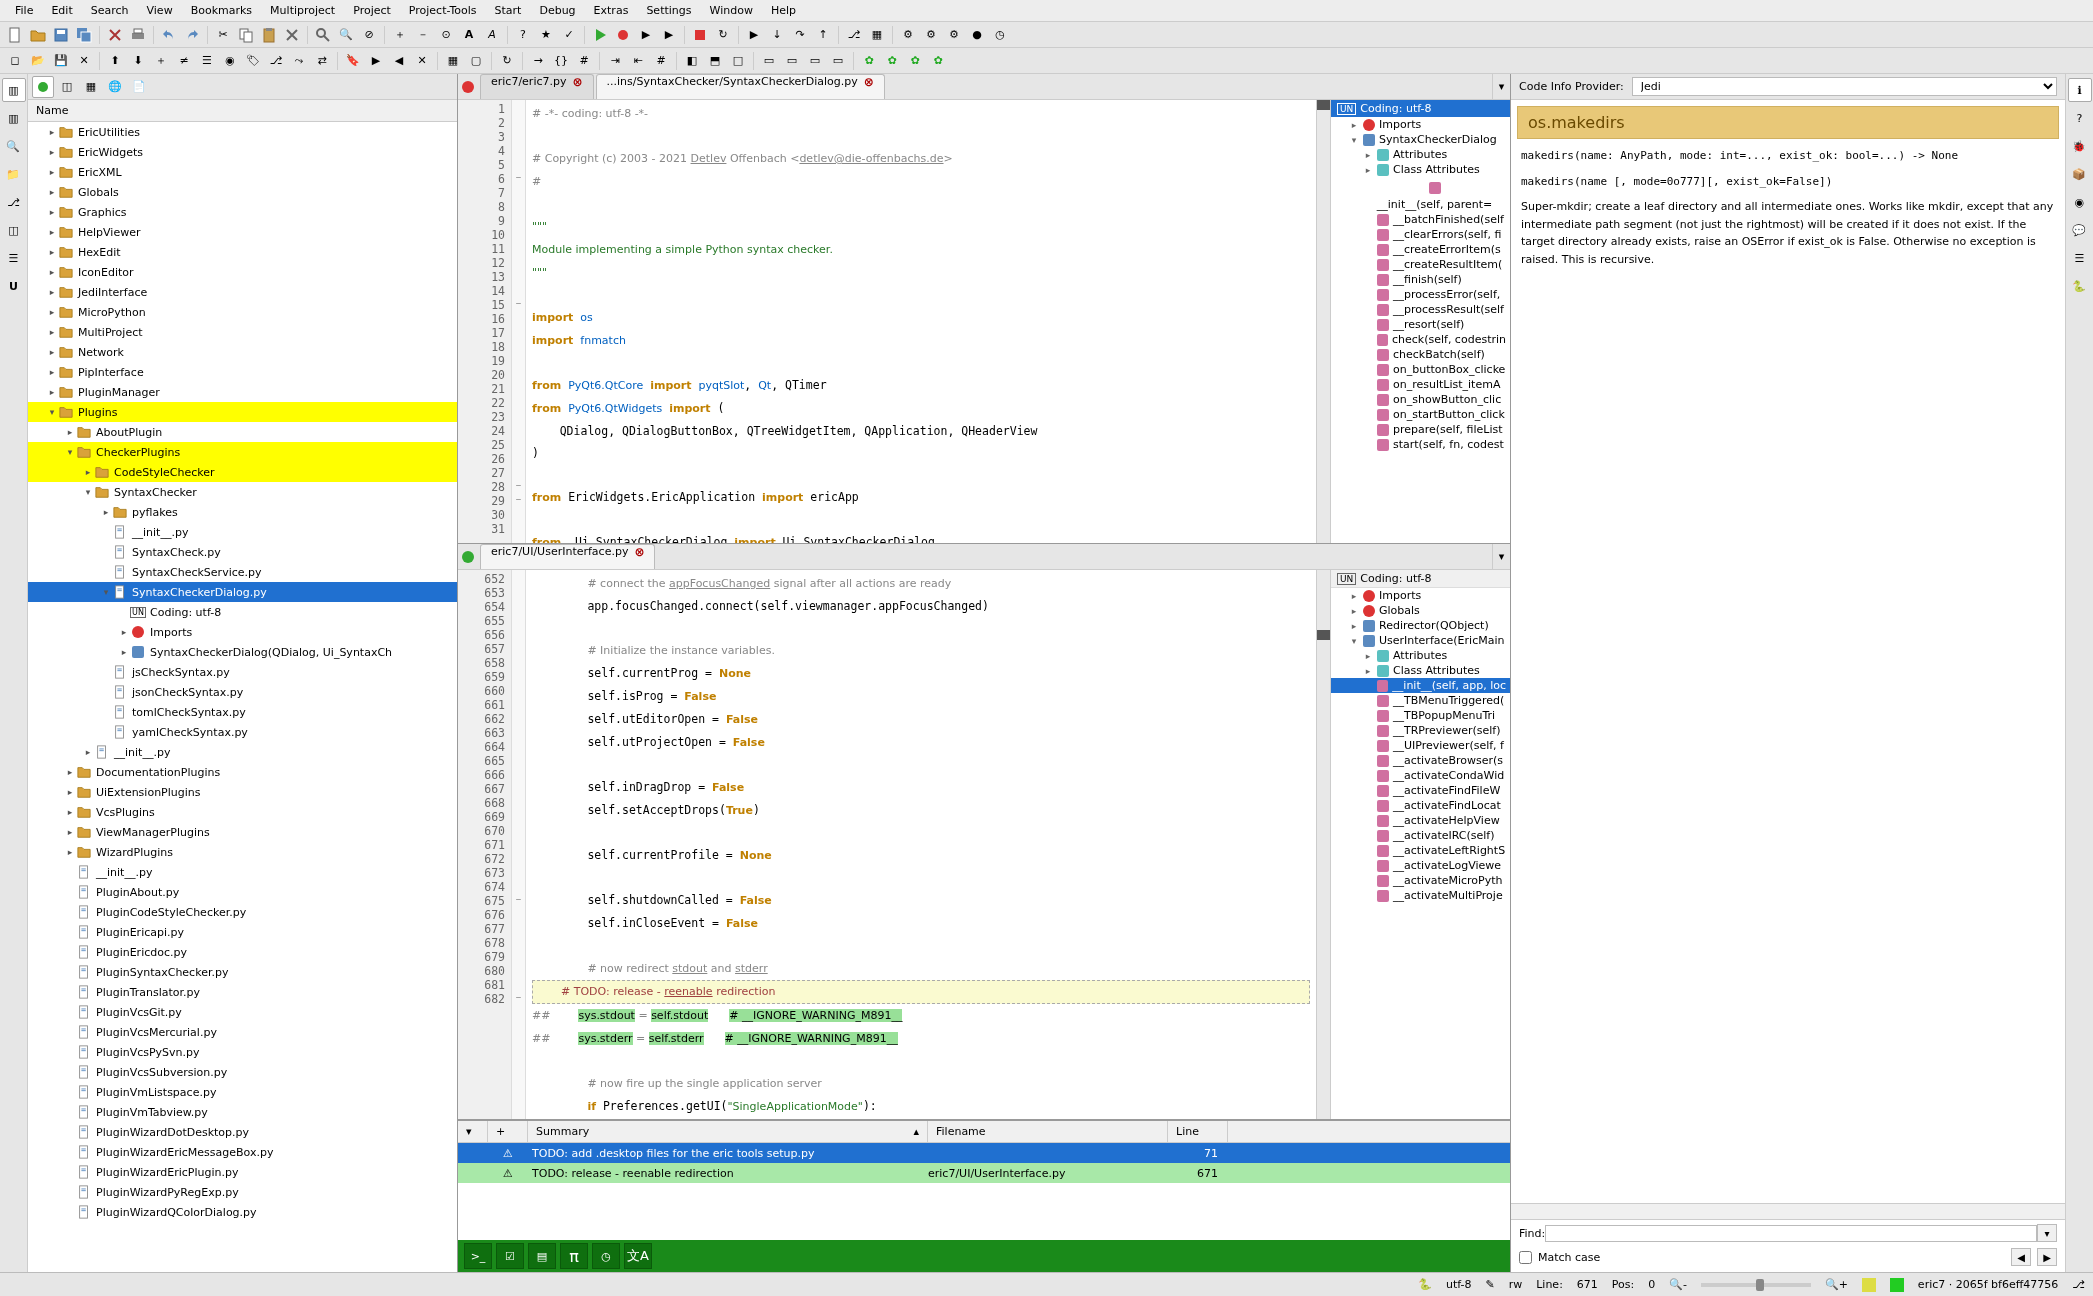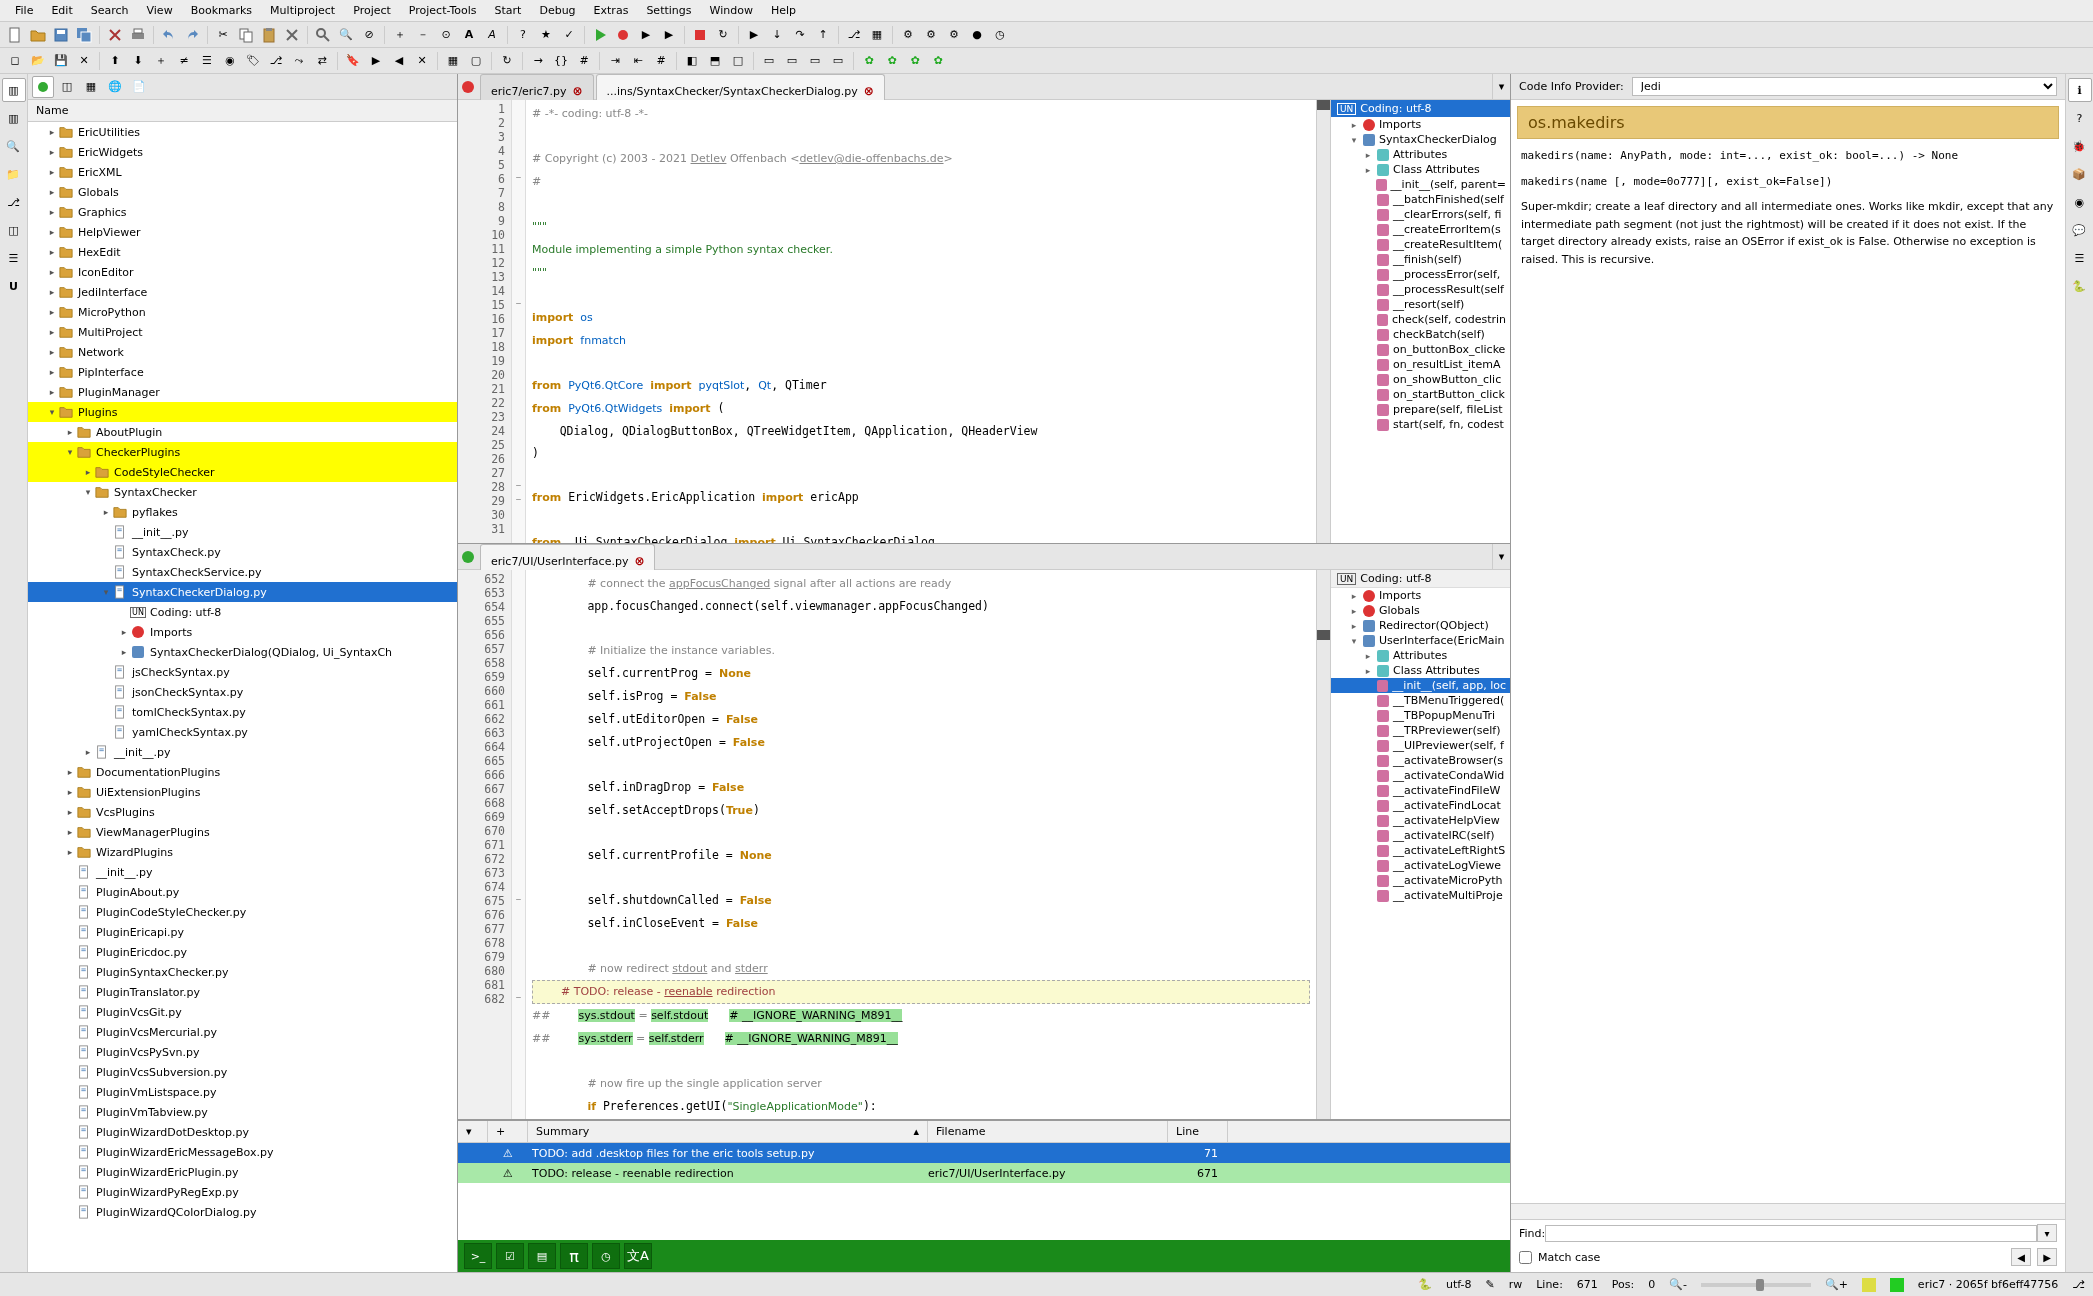"eric7/eric7.py" .tab { align-items: center -> flex-start; padding: 16px 10px -> 0 10px }
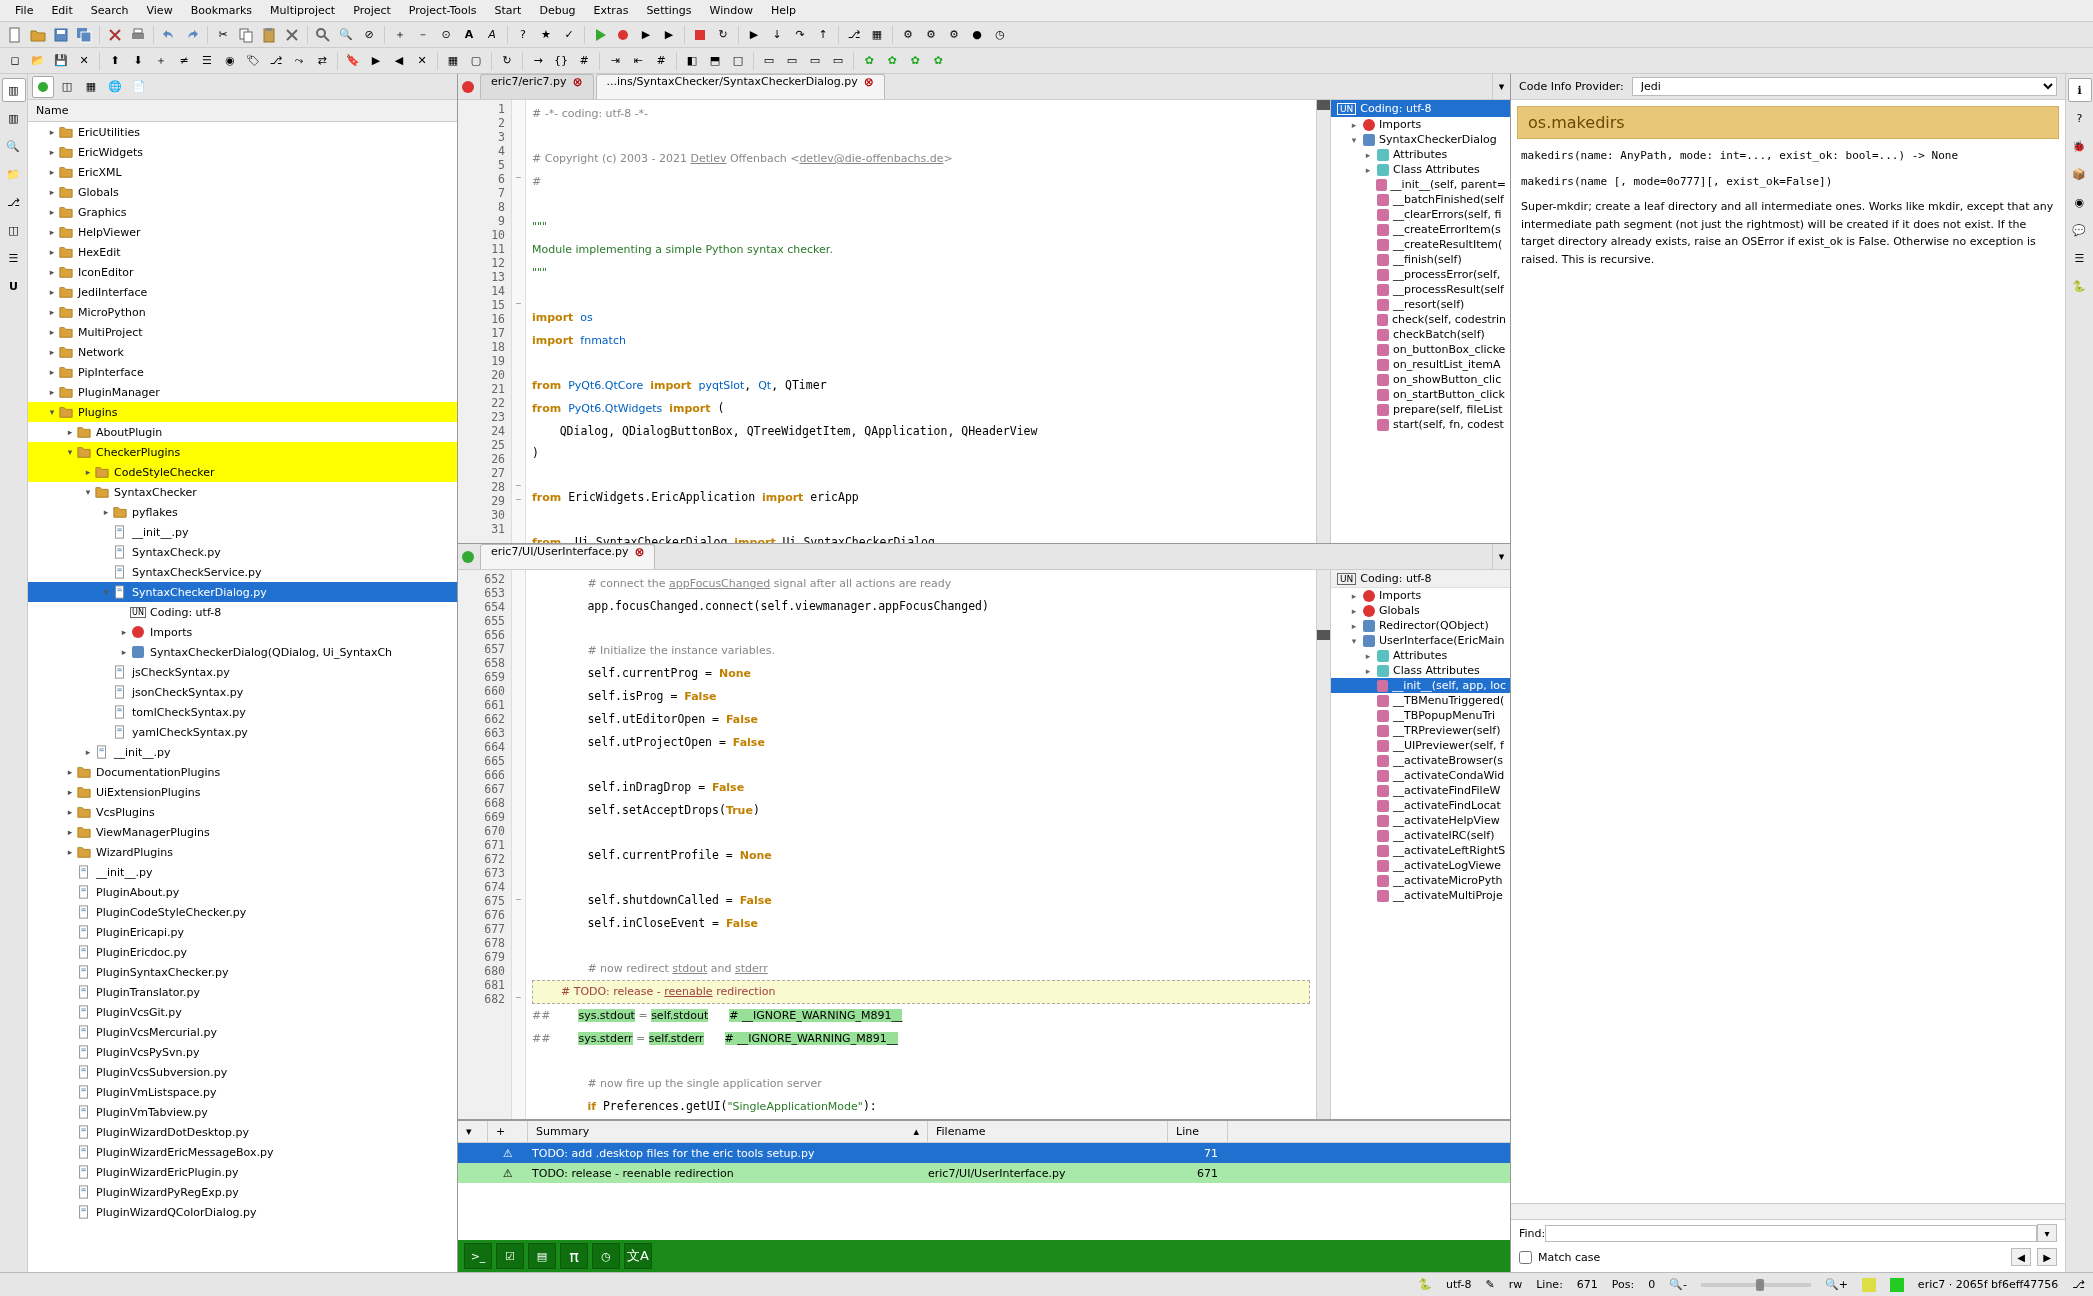"__init__(self, parent=" div.outline-item { flex-direction: none -> column }
